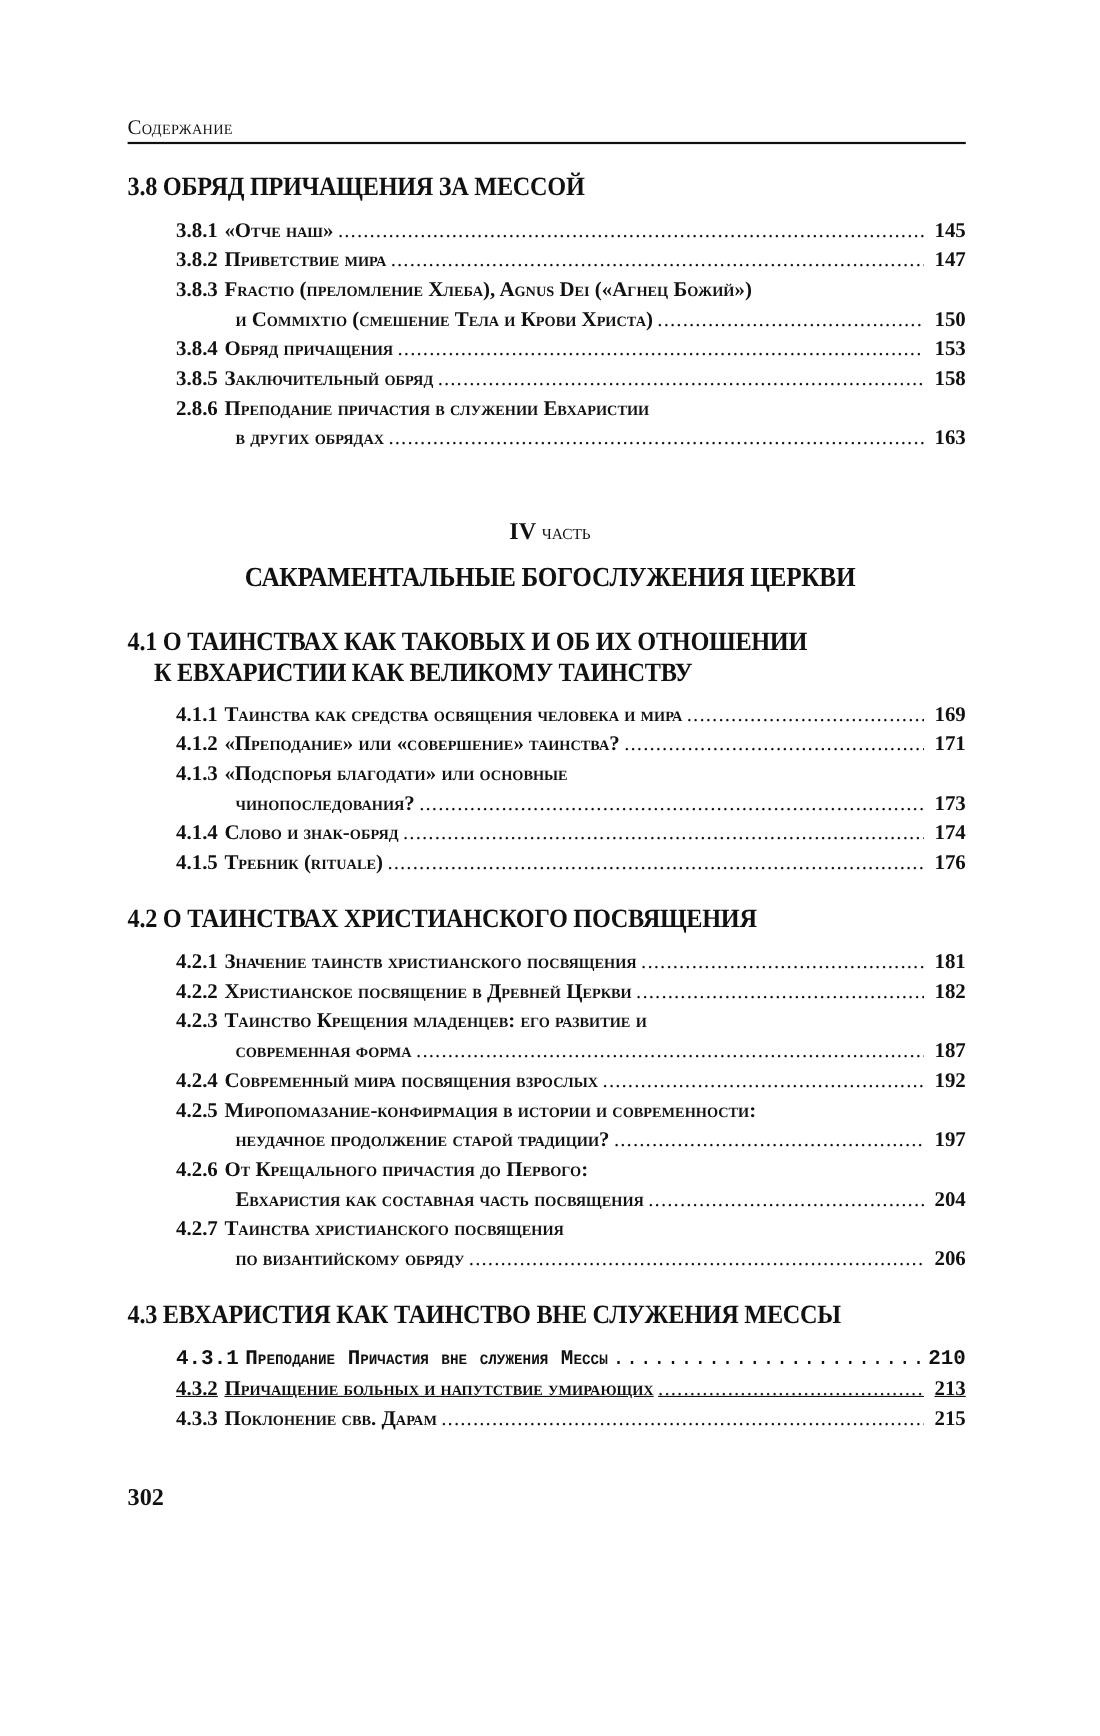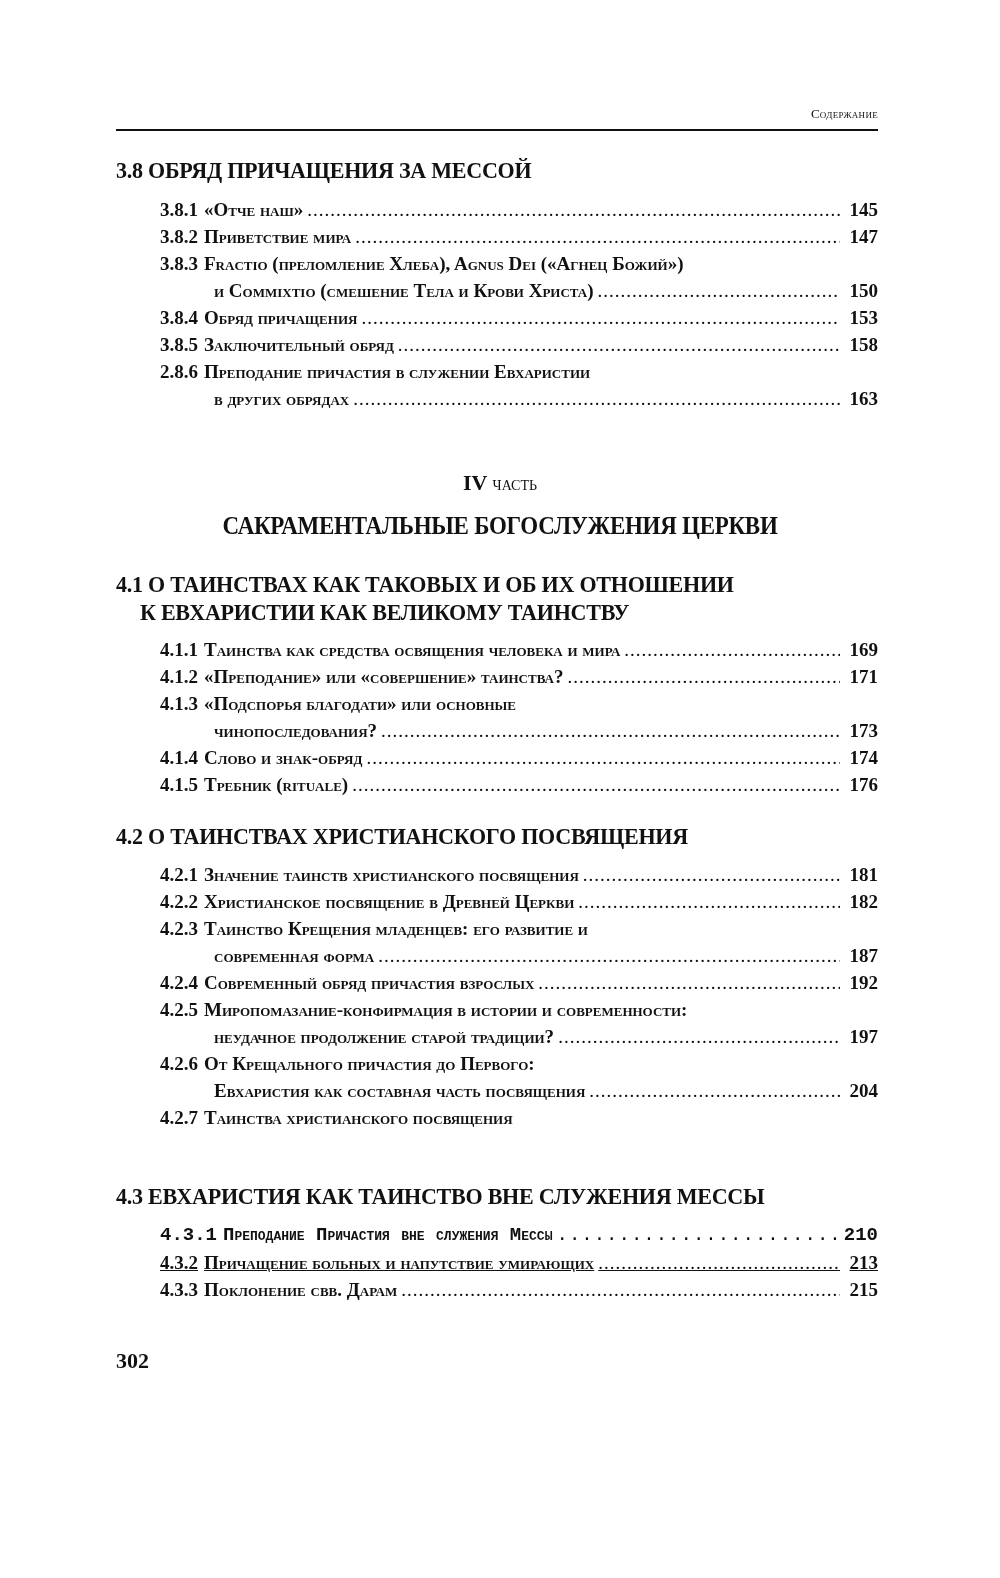"Содержание" .running-head { font-size: 13px -> 19px; text-align: right -> none }
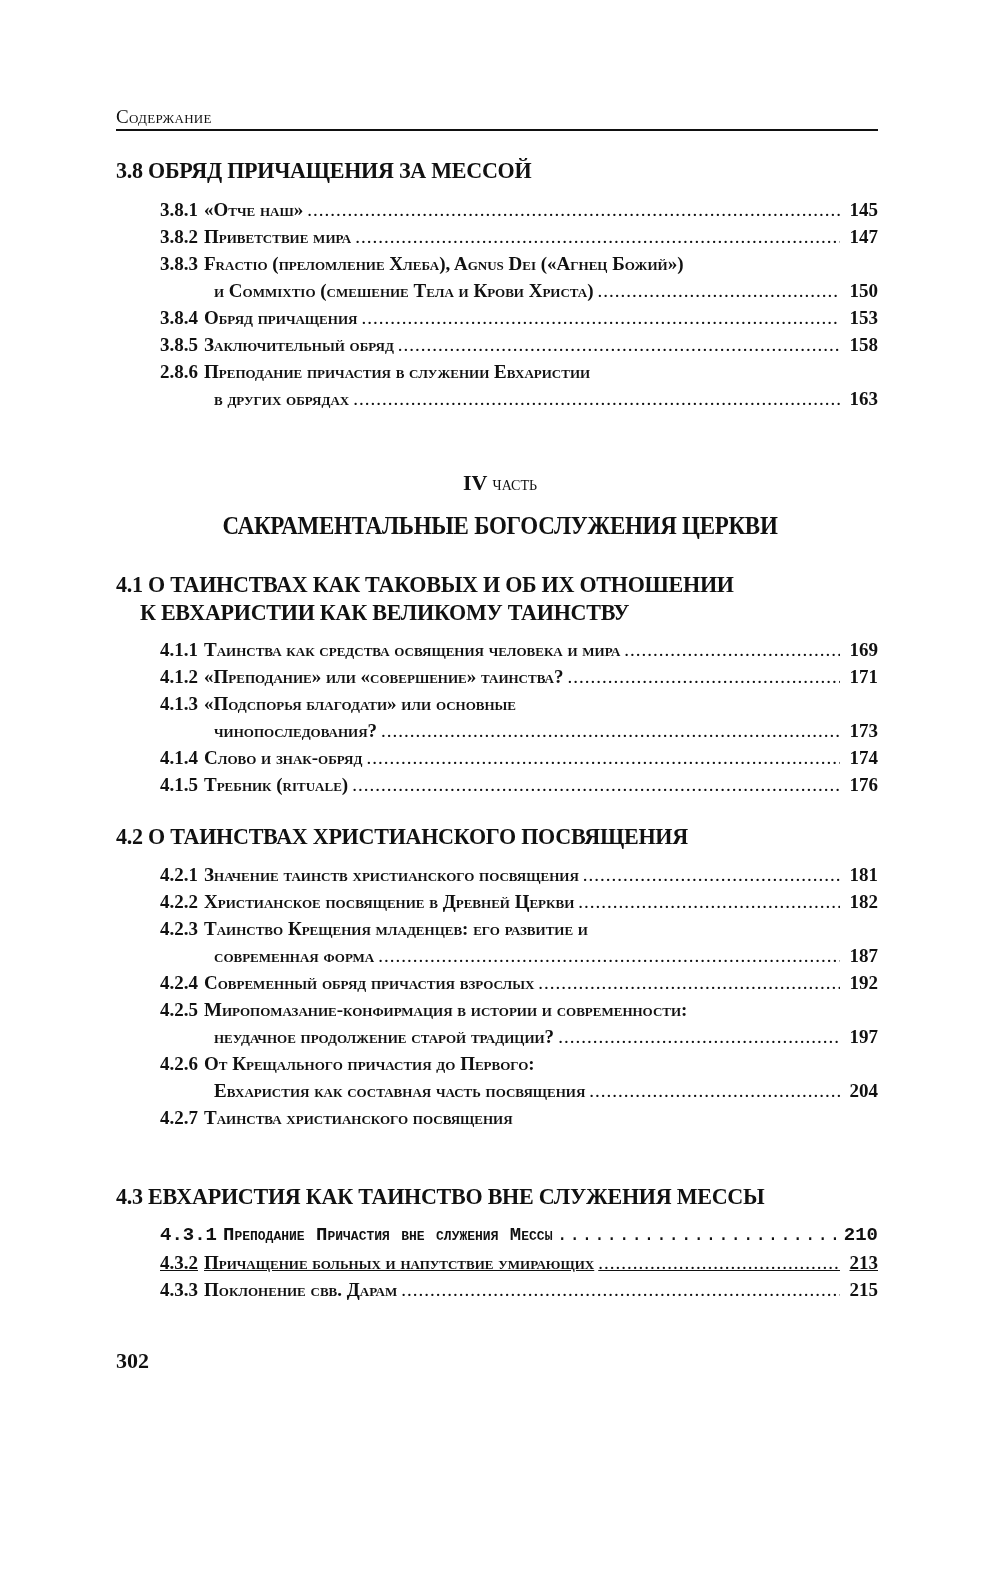"Современный обряд причастия взрослых" span.txt { text: обряд причастия -> мира посвящения }
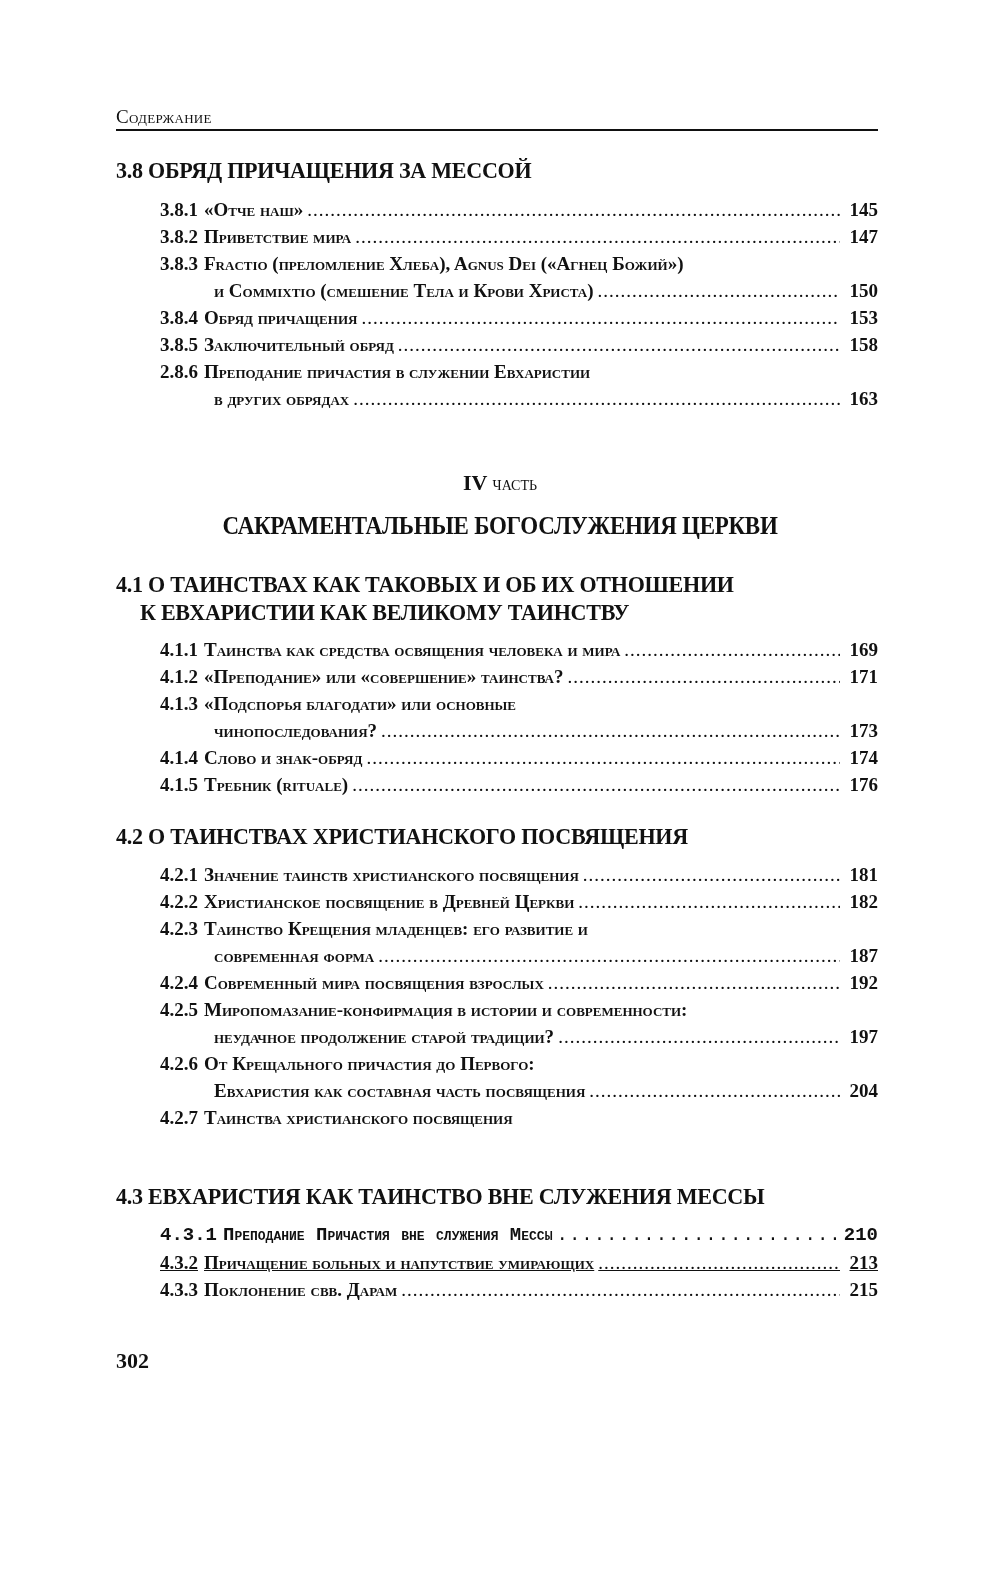"по византийскому обряду" div.row { html: none -> <div> <span>по византийскому обряду</span> <span></span> <span>206</span> </div> }
